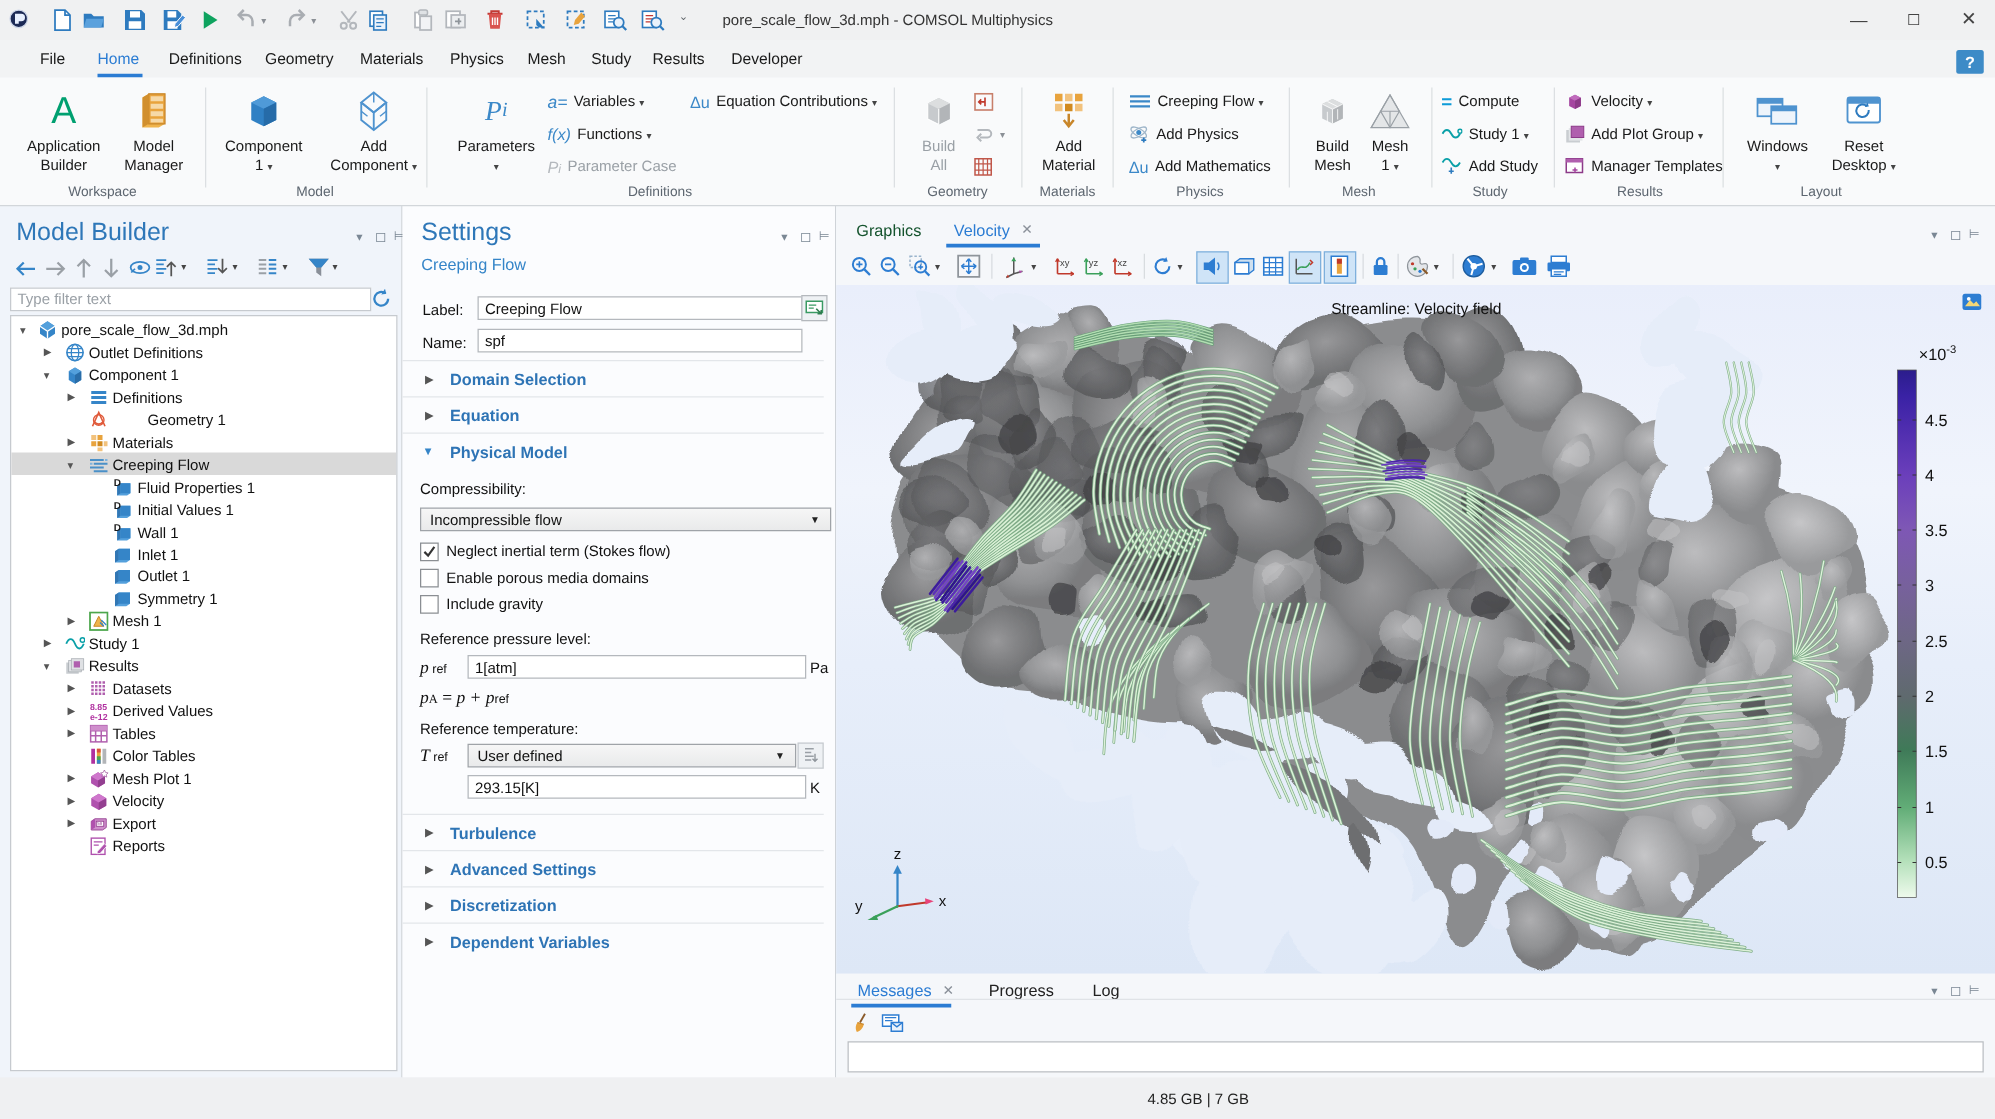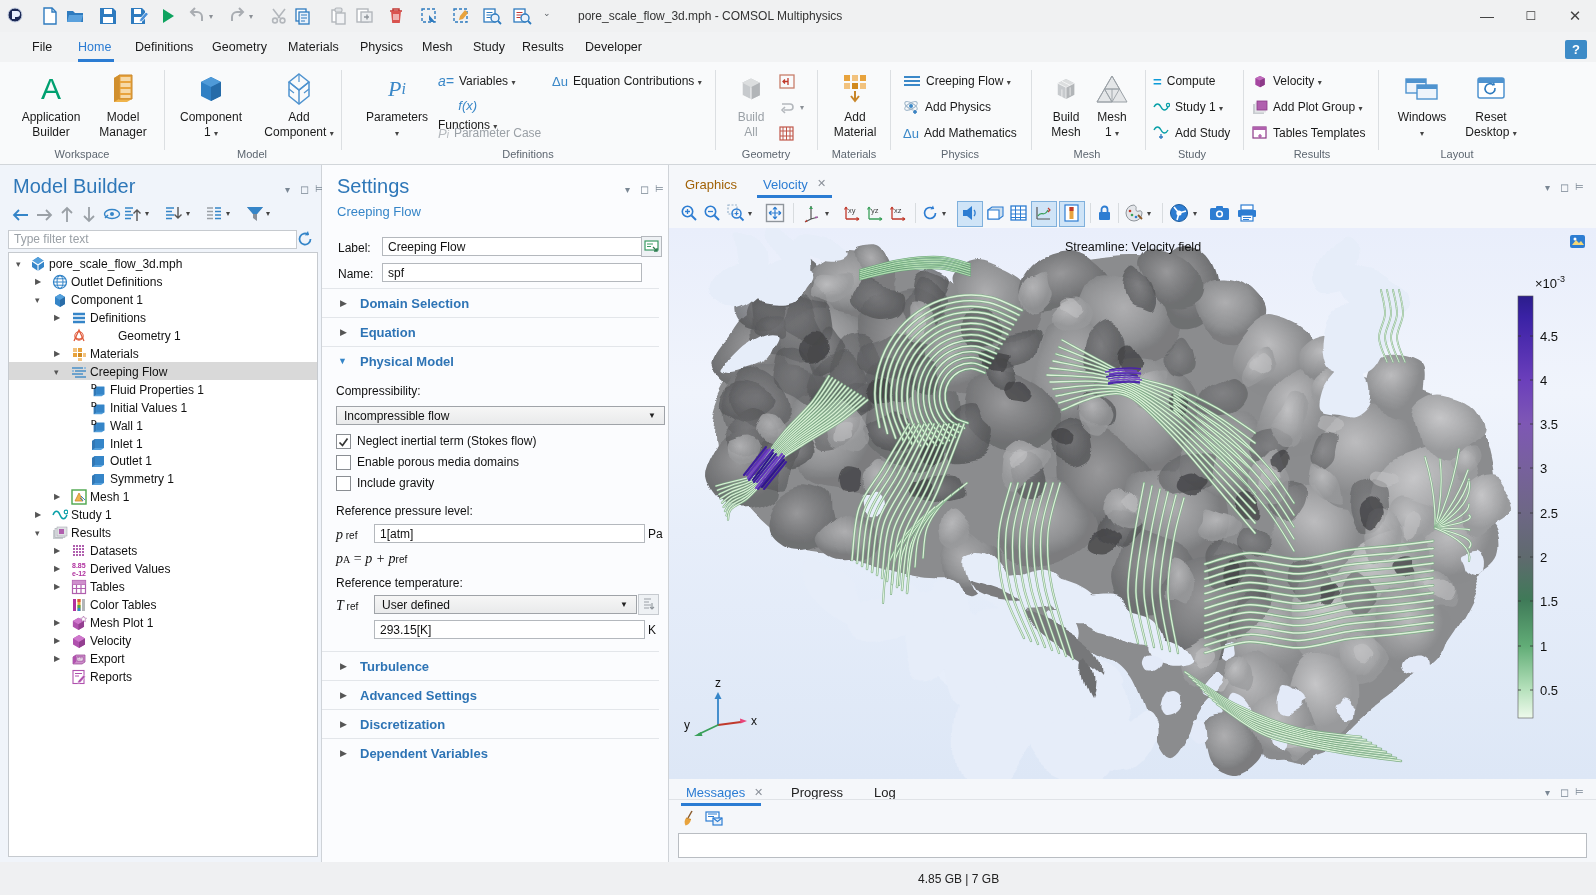"f(x)" div.rsmall { flex-direction: column -> none }
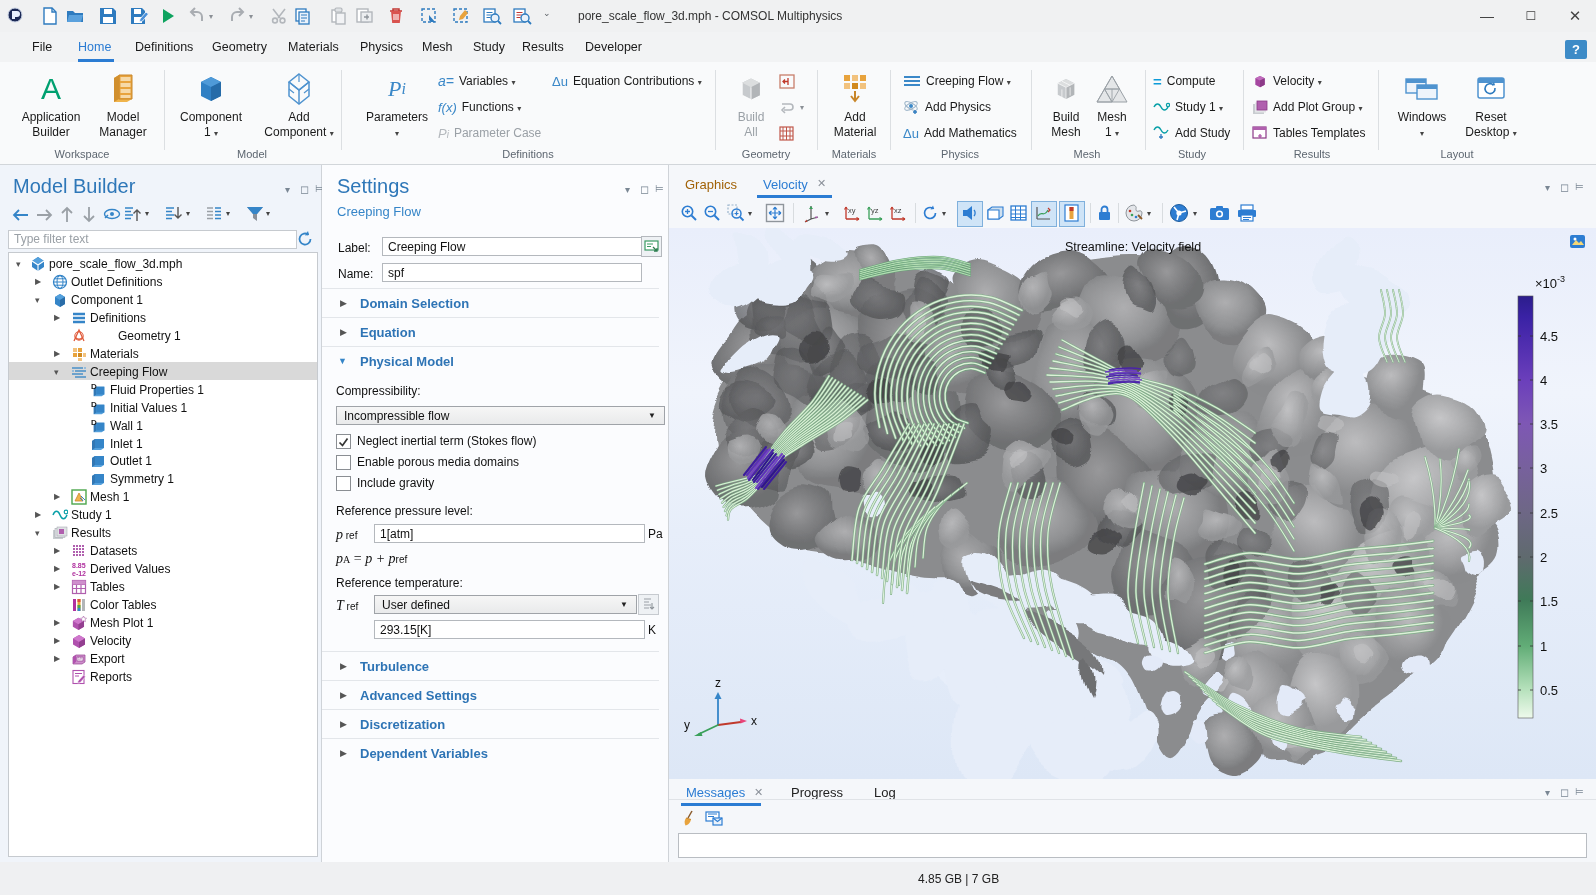"Tables Templates" span { text: Tables -> Manager }
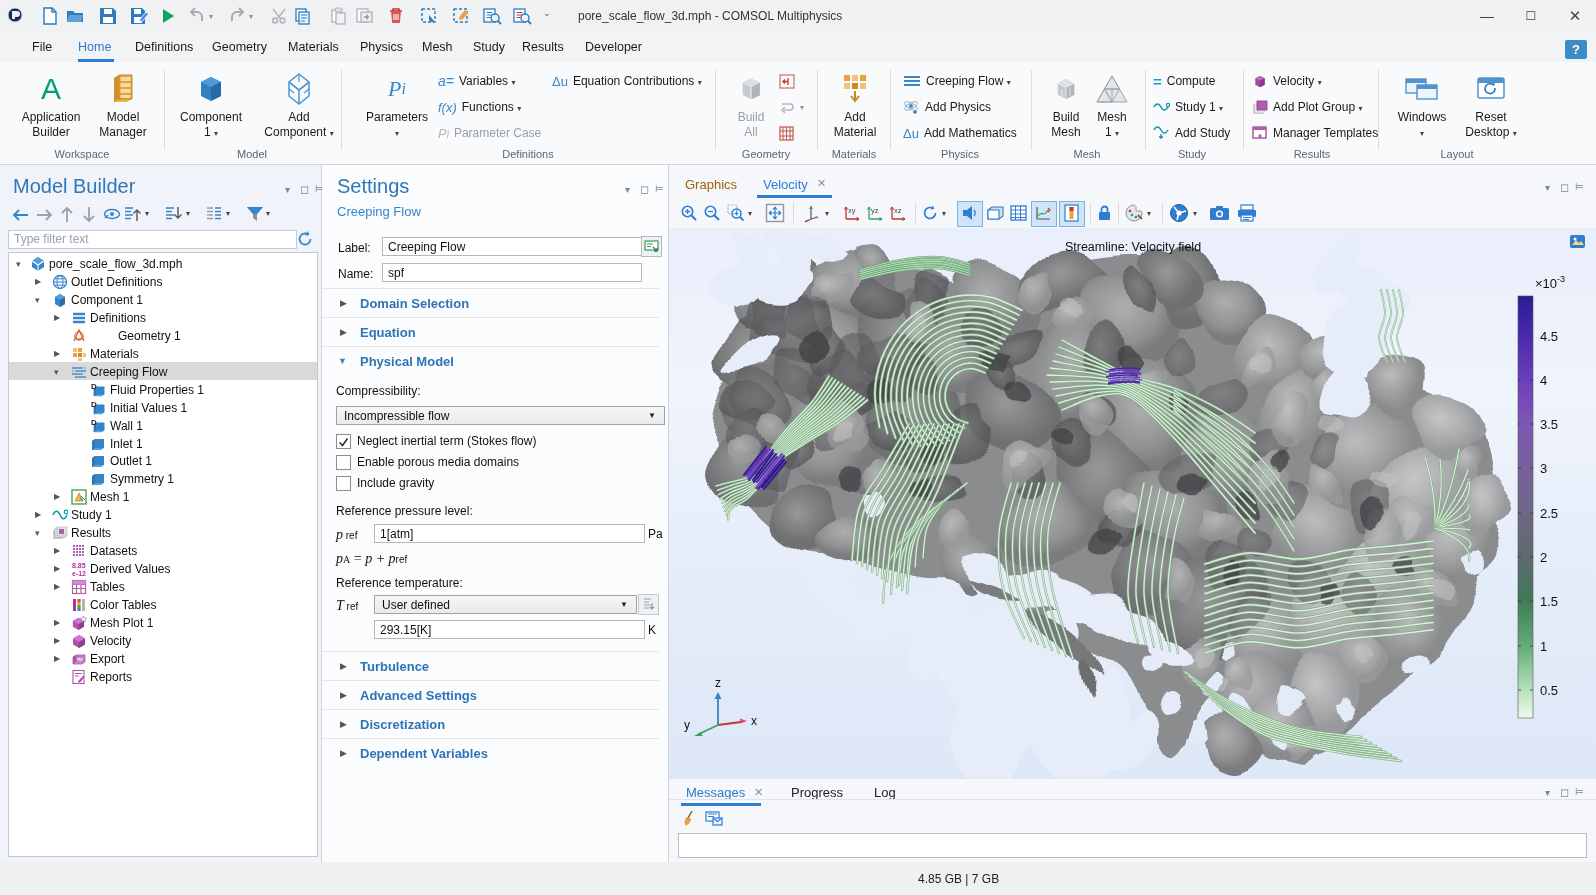"Graphics" span { color: #a16207 -> #14532d }
